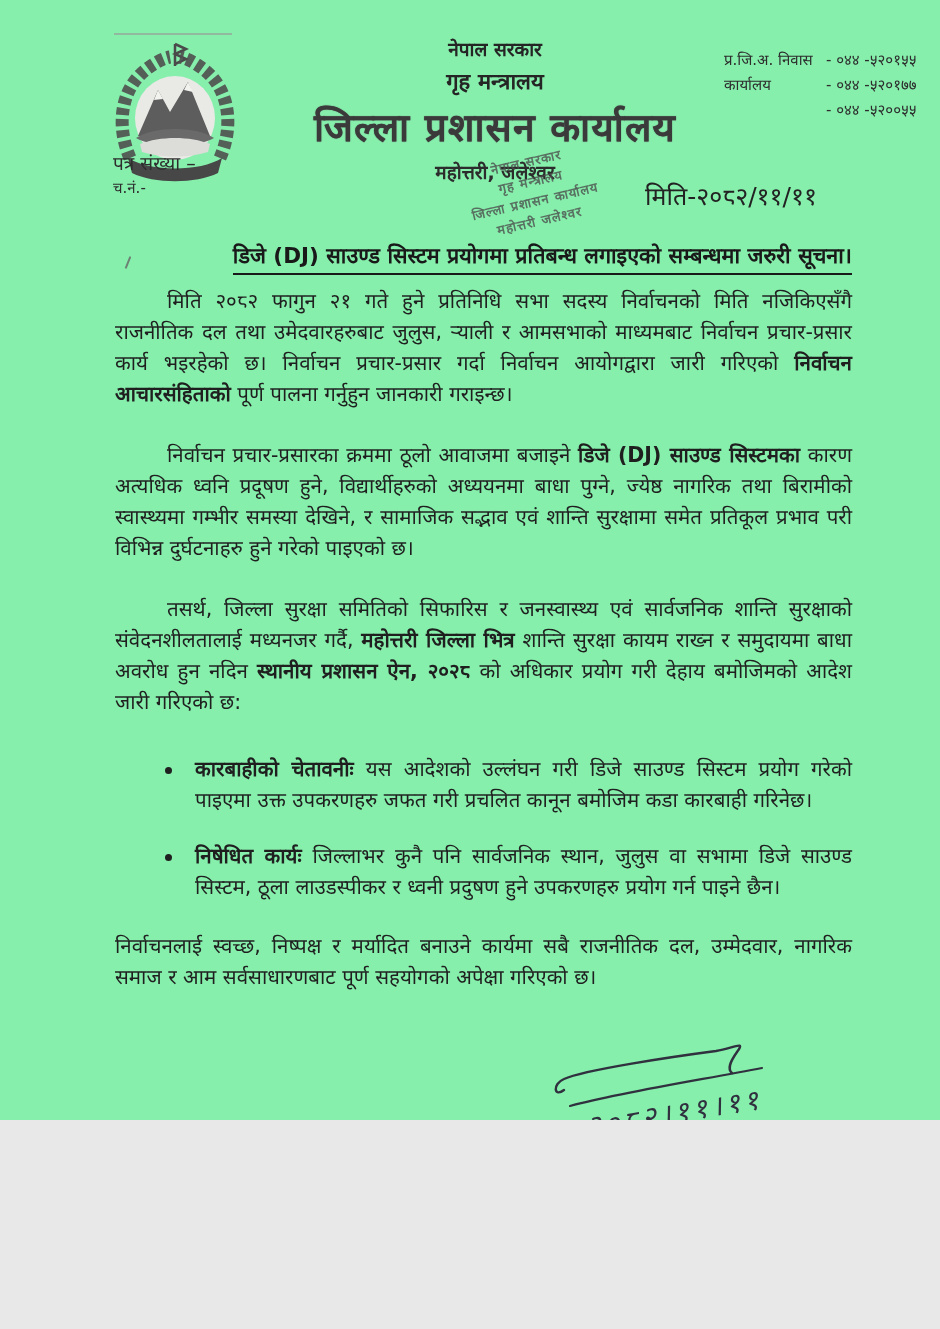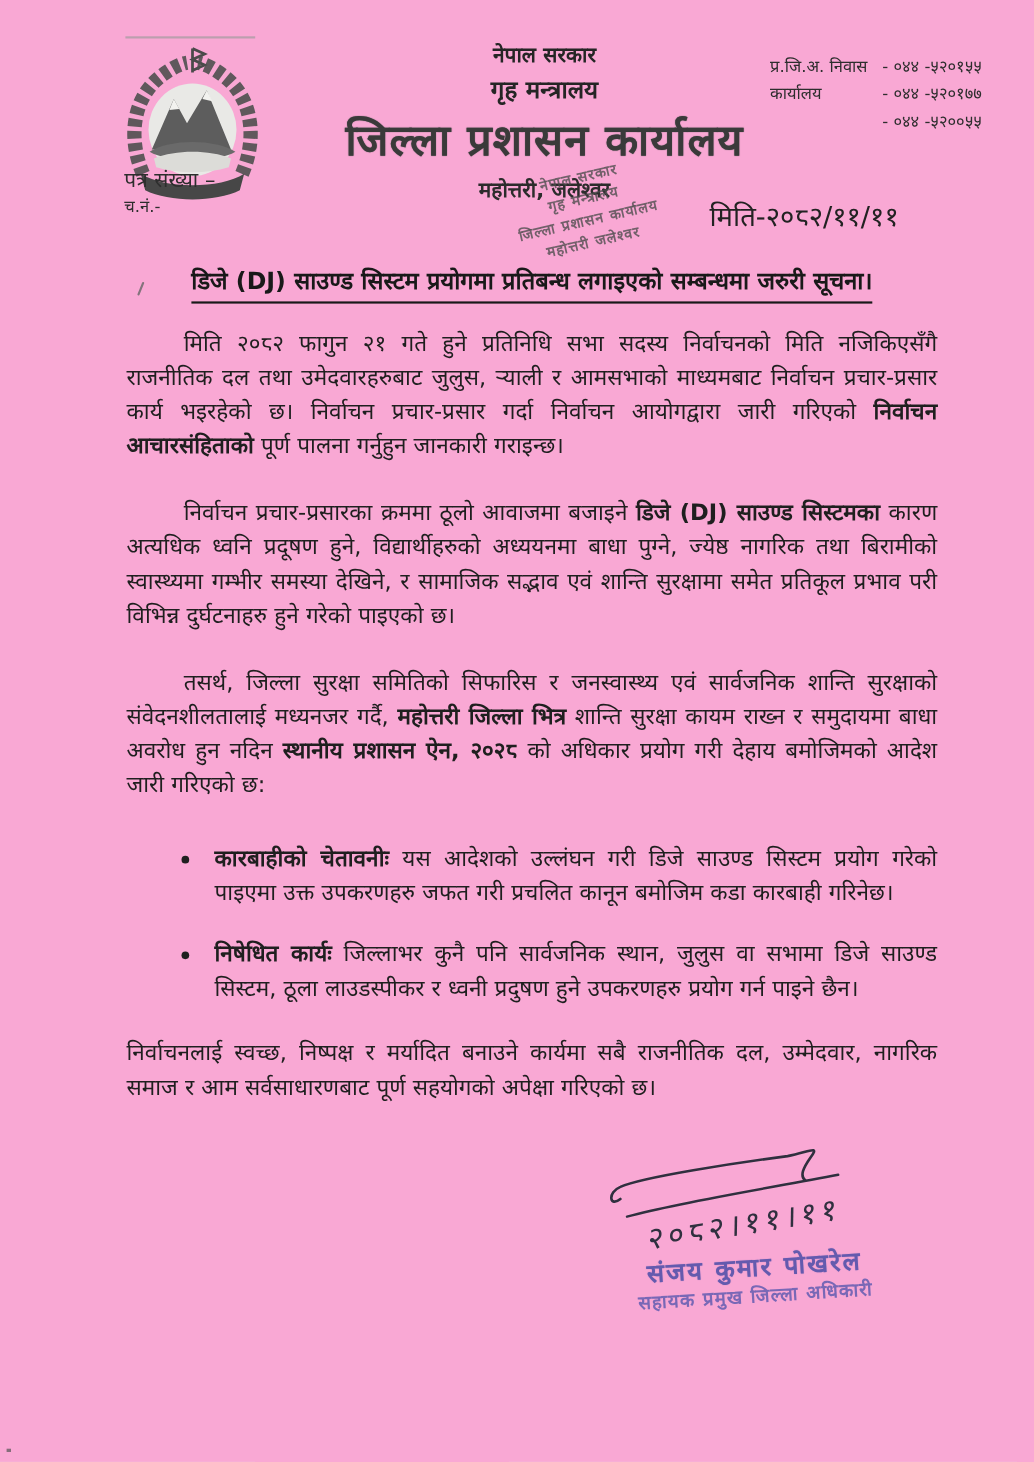"नेपाल सरकार" .page { background: #f9a8d4 -> #86efac; height: 1329px -> 1120px }
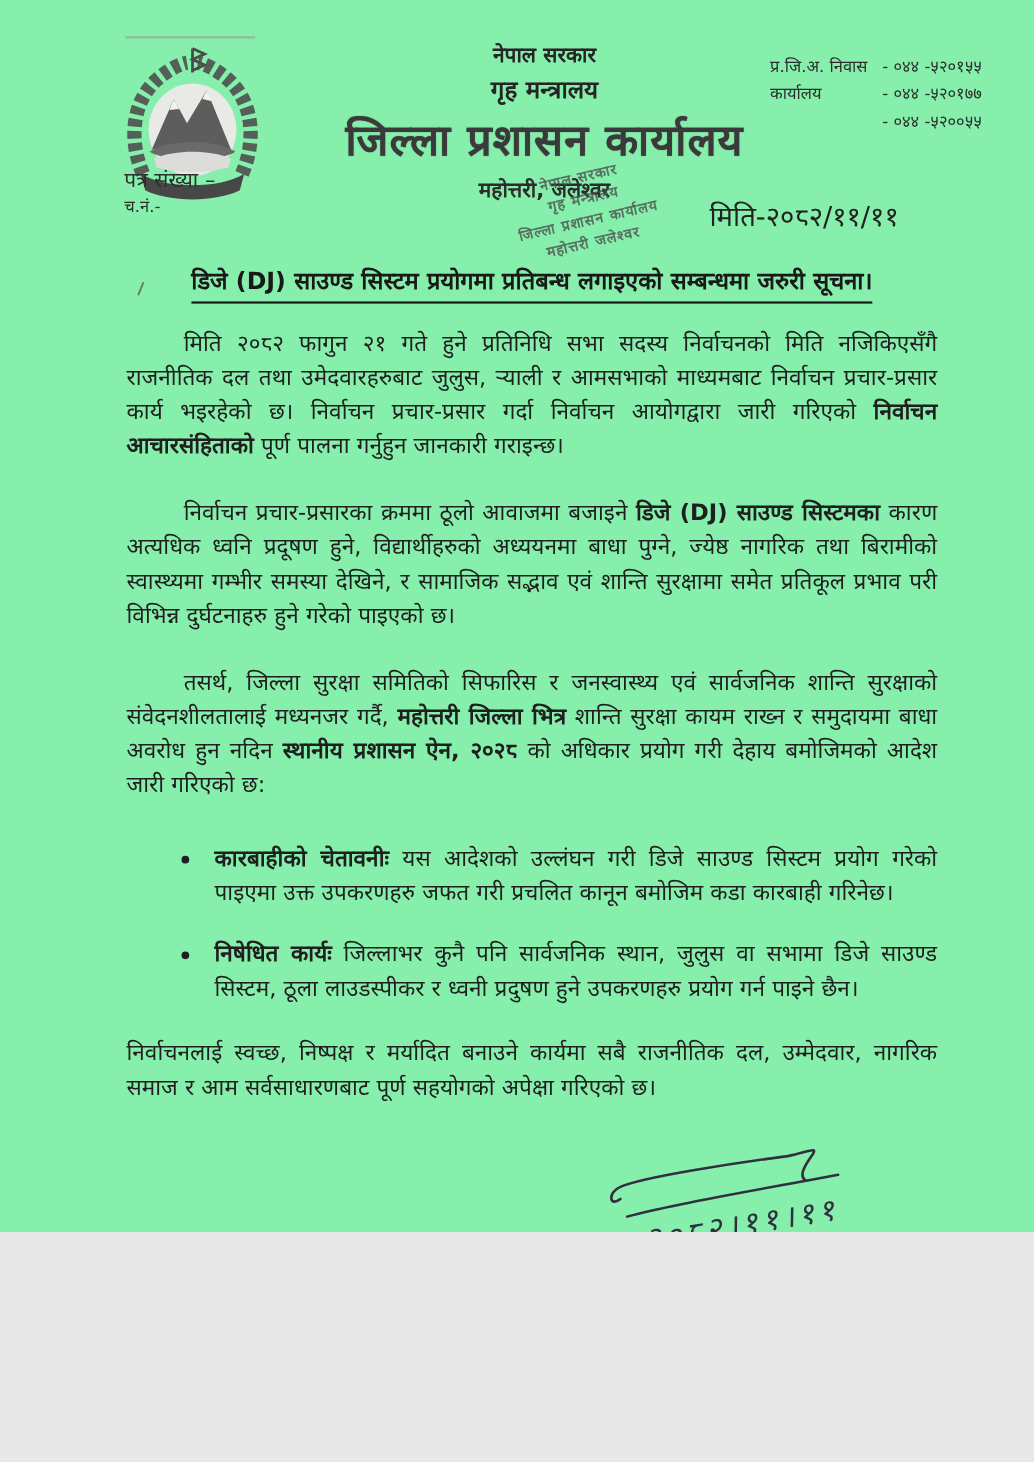"प्र.जि.अ. निवास" .contacts { left: 700px -> 724px }
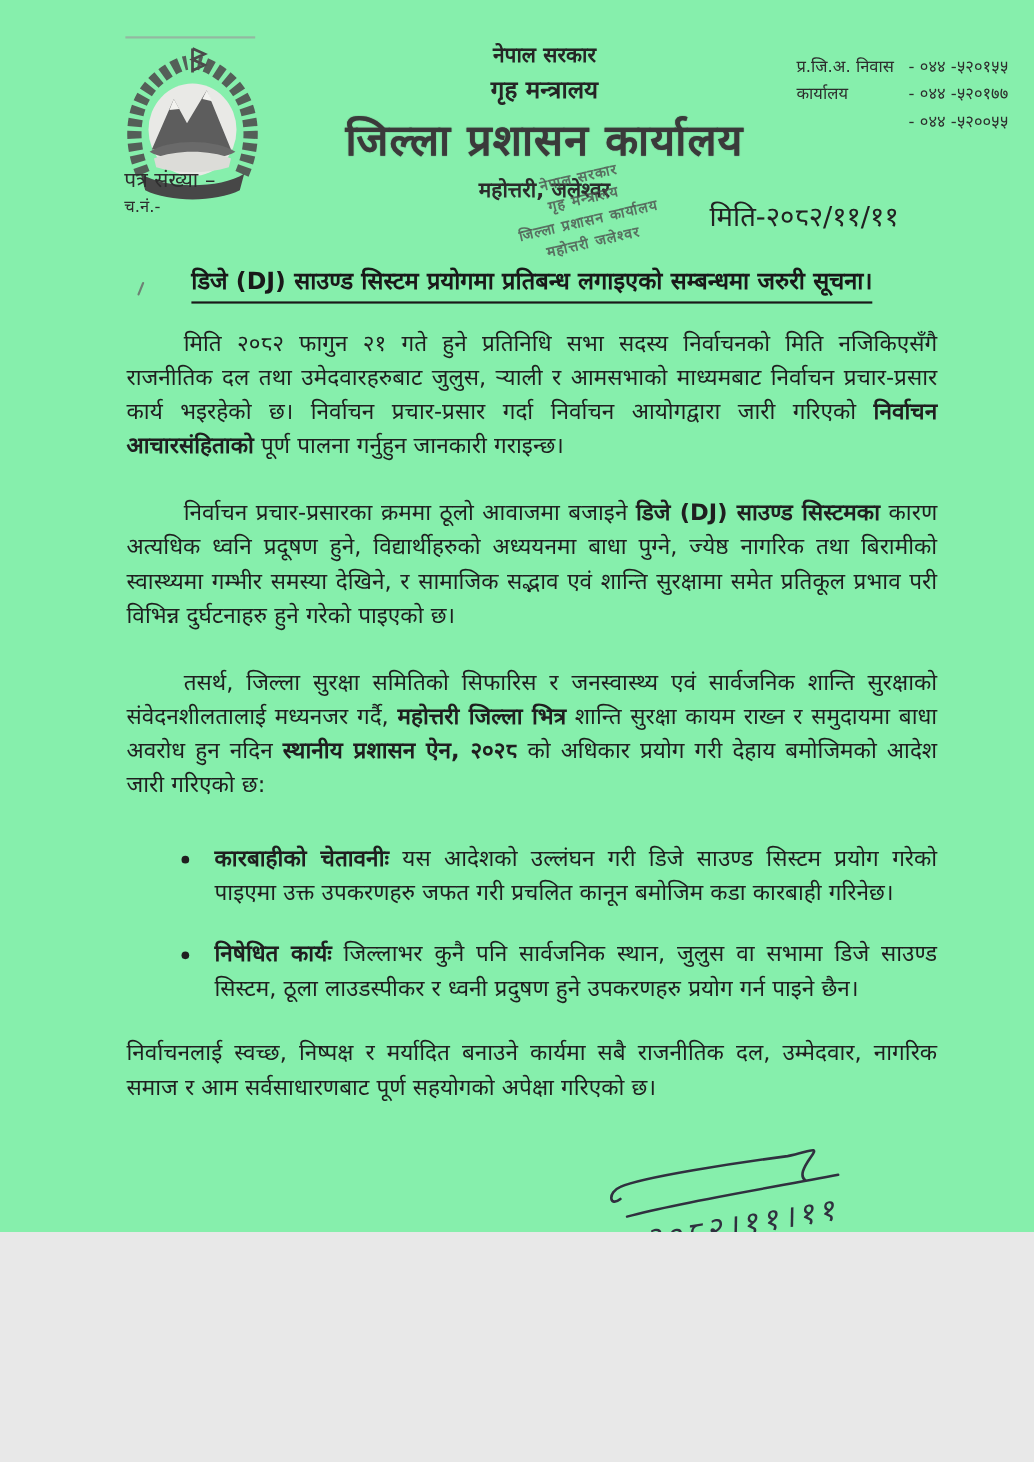"डिजे (DJ) साउण्ड सिस्टम प्रयोगमा" .subject-wrap { margin-bottom: 21px -> 11px; text-align: center -> right }
